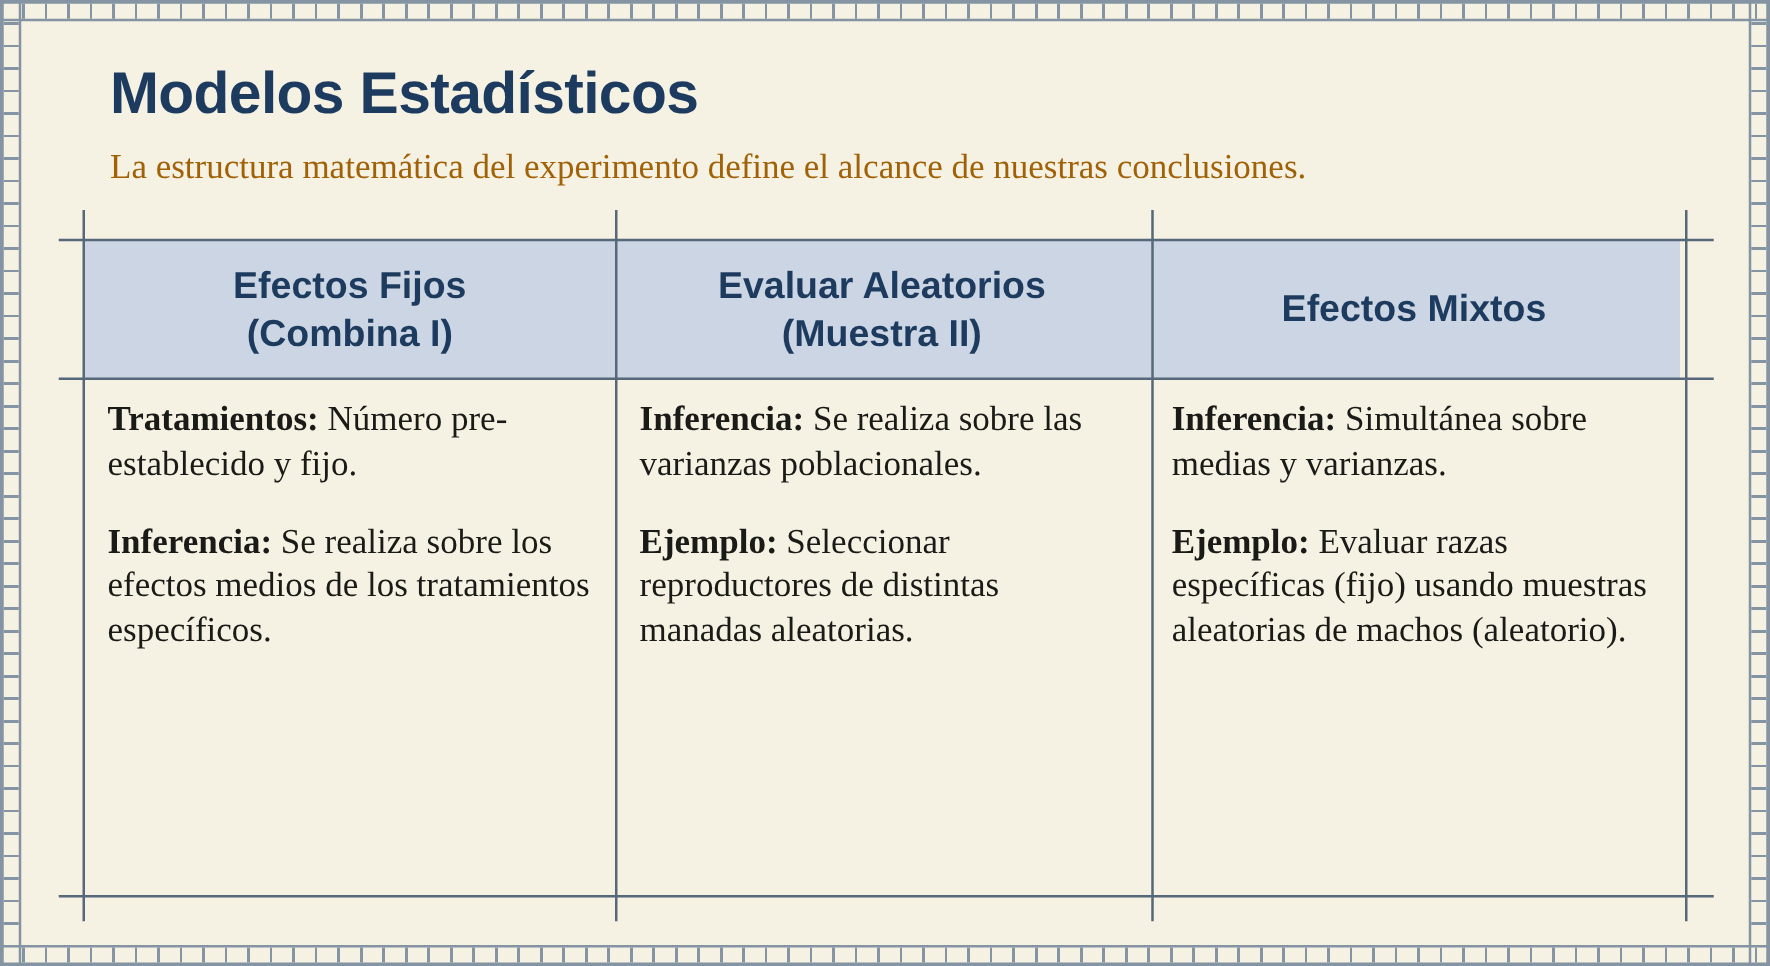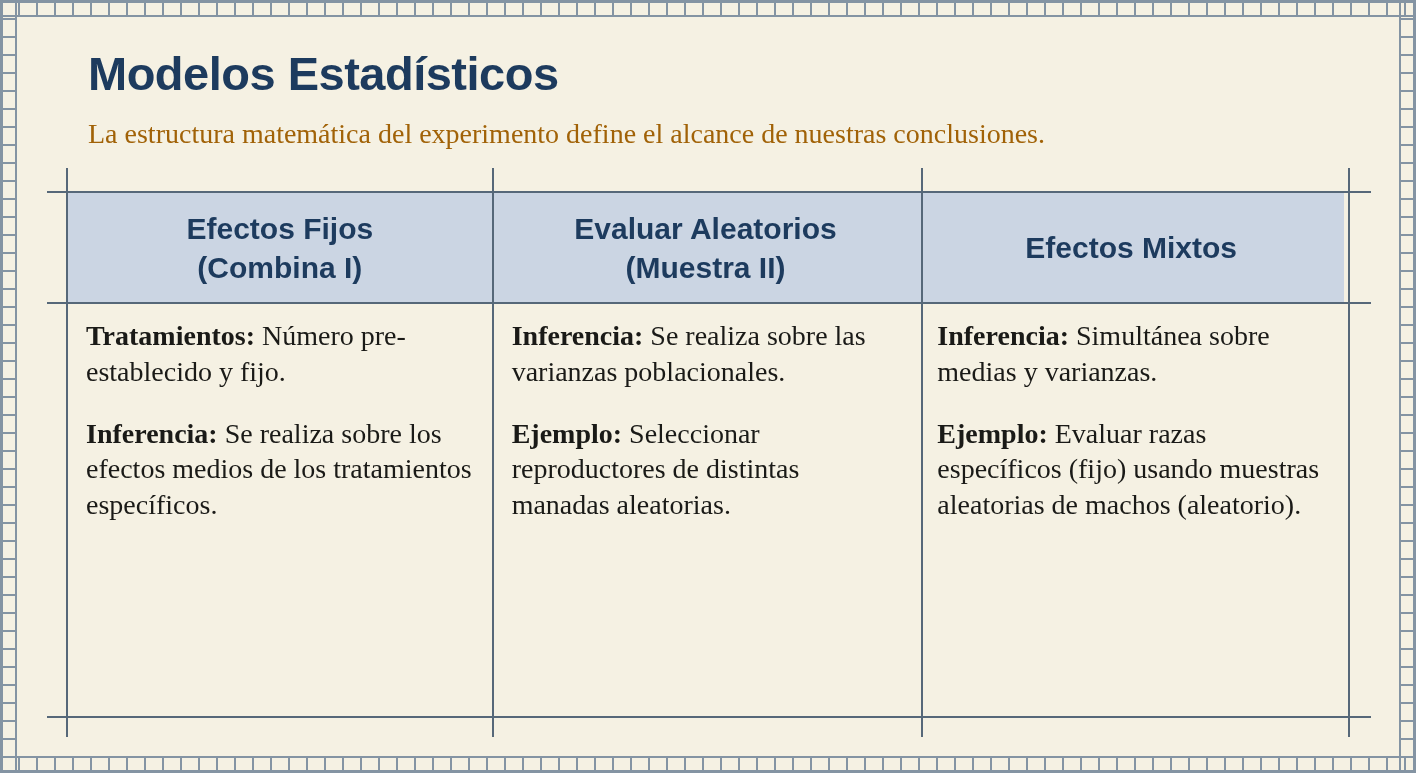"Evaluar razas específicos (fijo) usando" span { text: específicos -> específicas }
